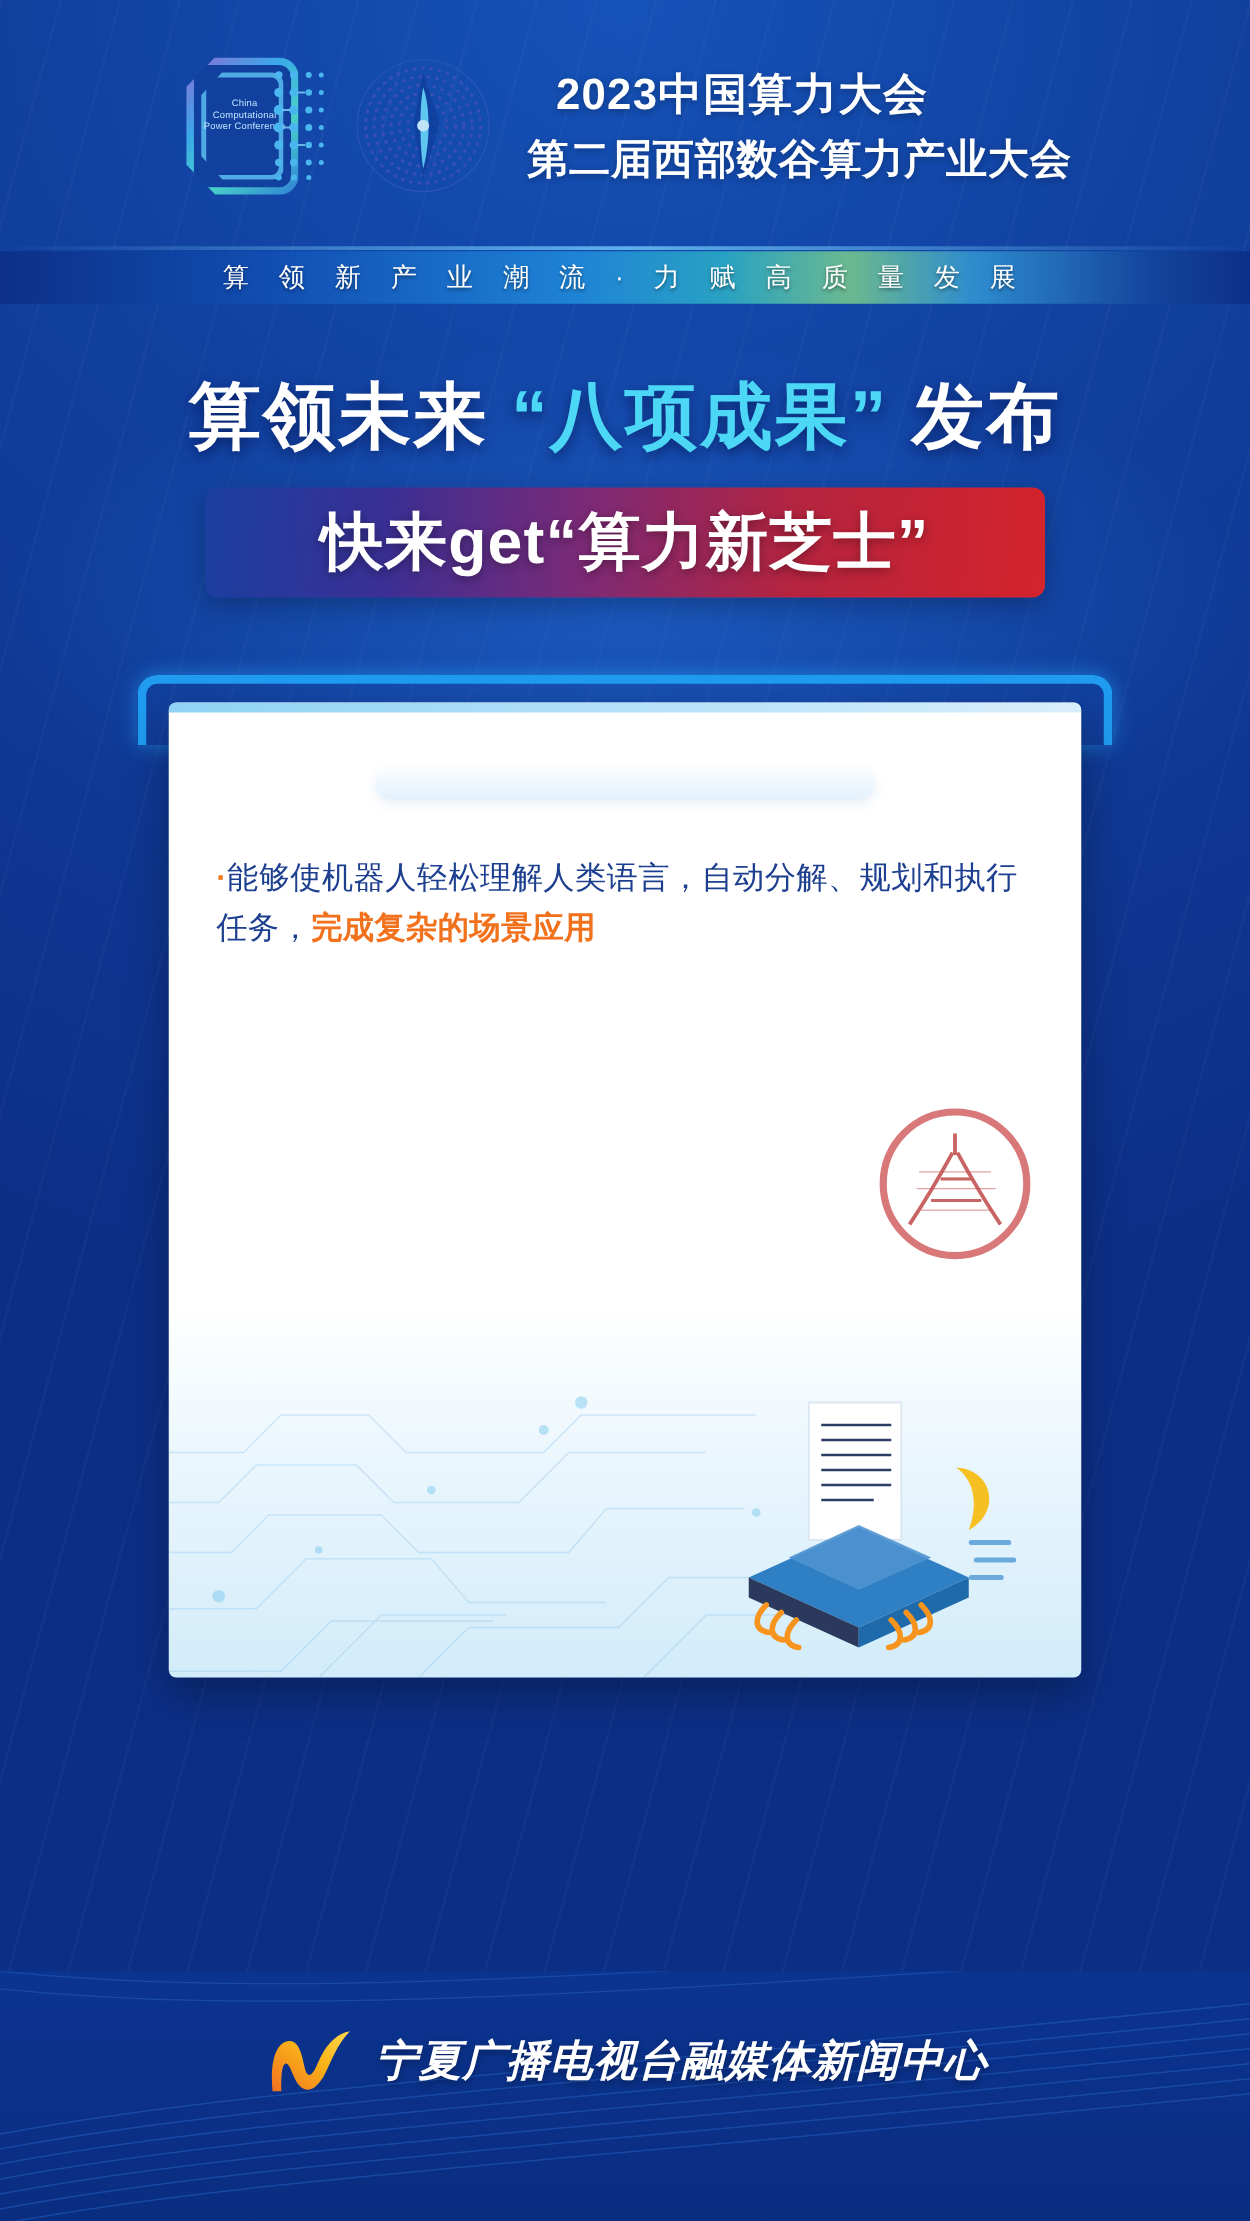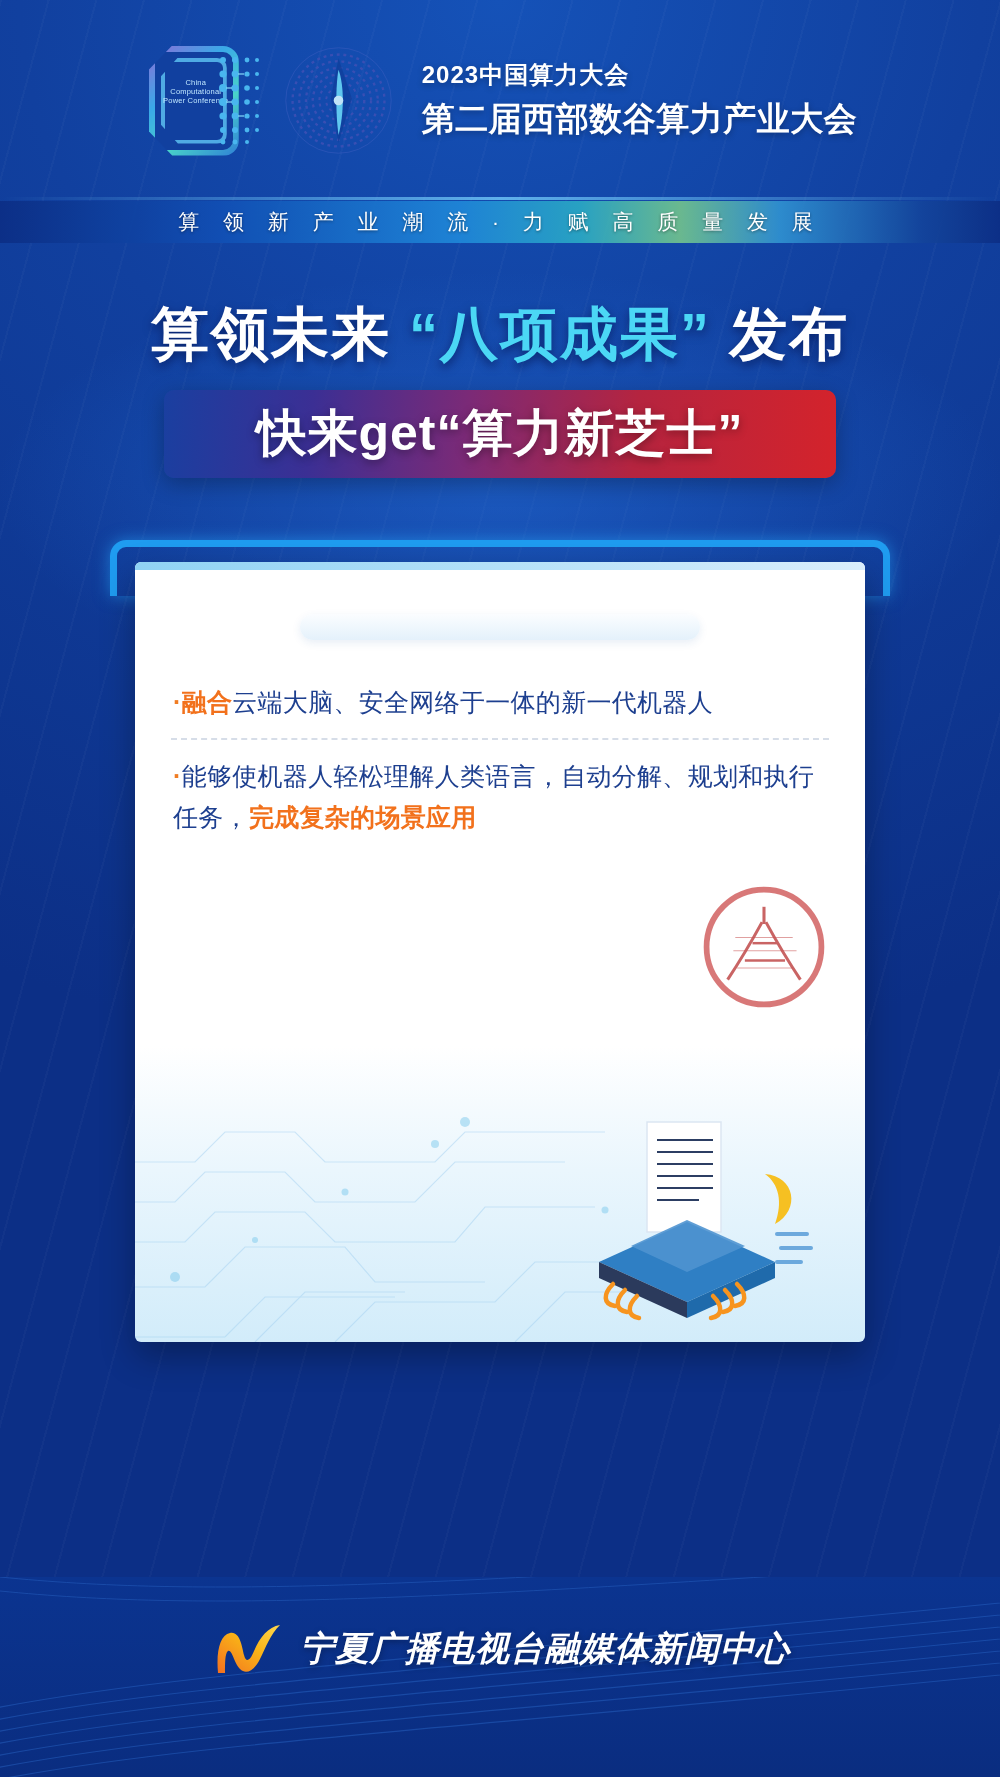"2023中国算力大会" .h-line1 { font-size: 24px -> 35px; margin-left: none -> 23px }
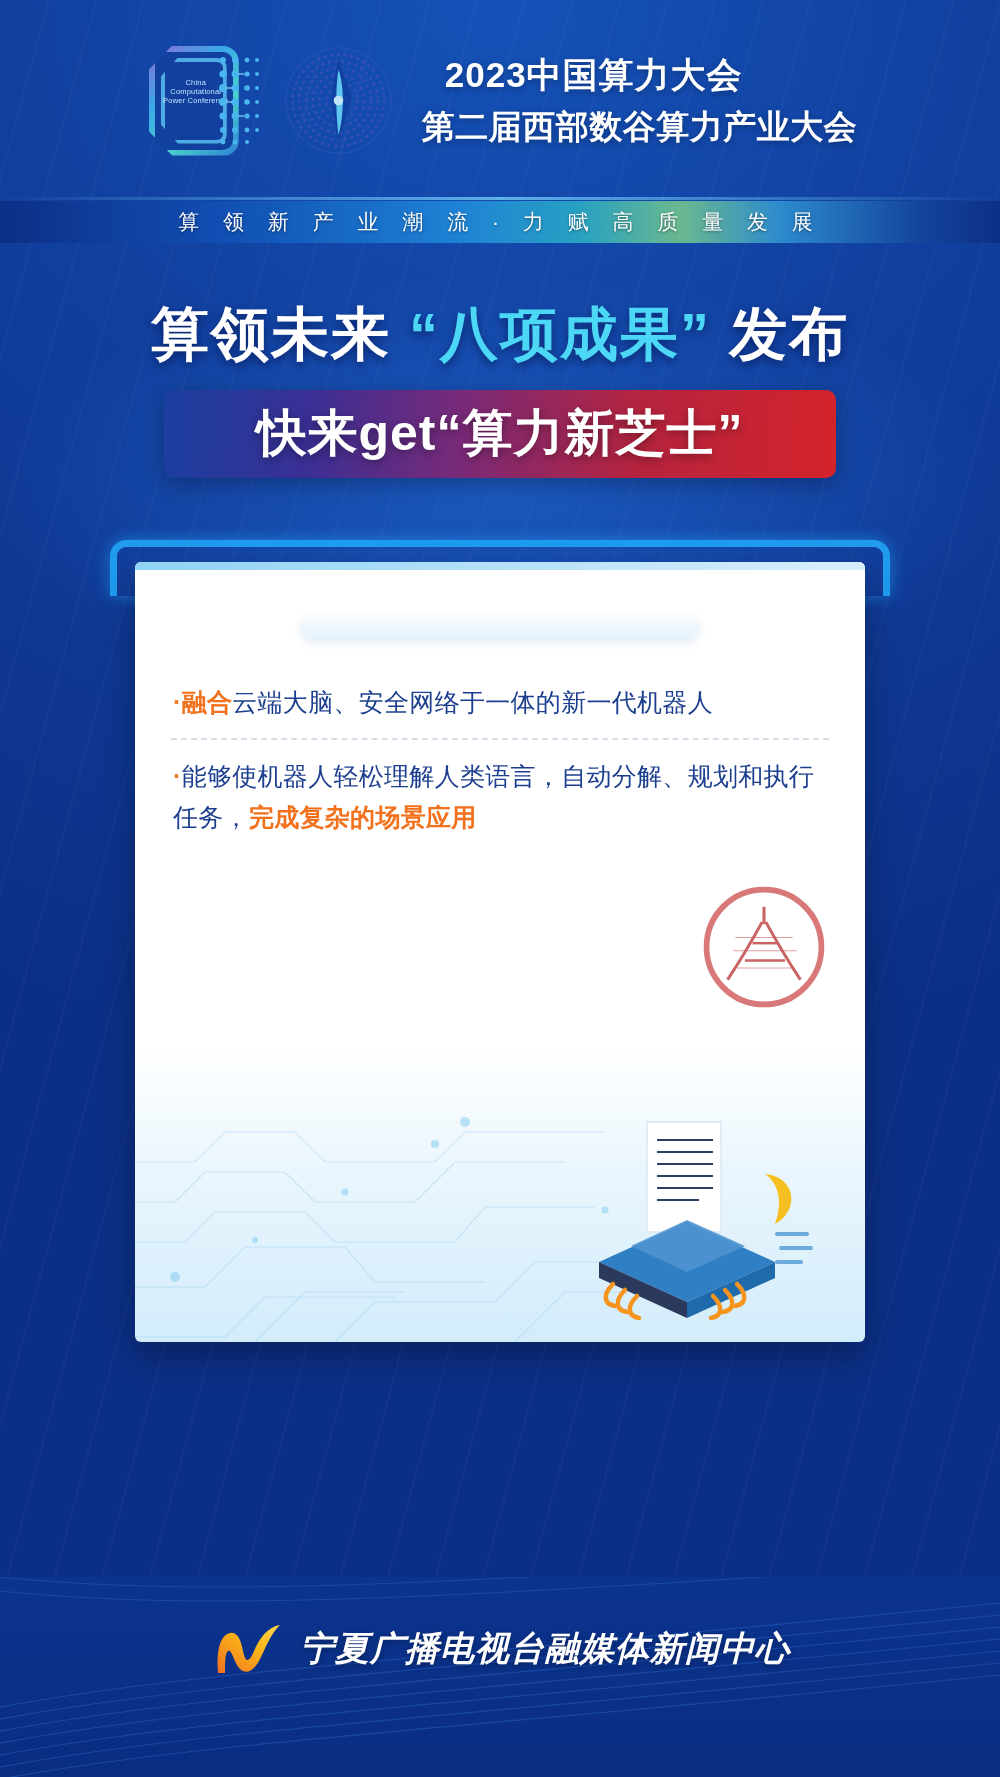"·融合云端大脑、安全网络于一体的新一代机器人" div.bullet { html: <div> <span>·</span><span>融合</span><span>云端大脑、安全网络于一体的新一代机器人</span> </div> -> none }
